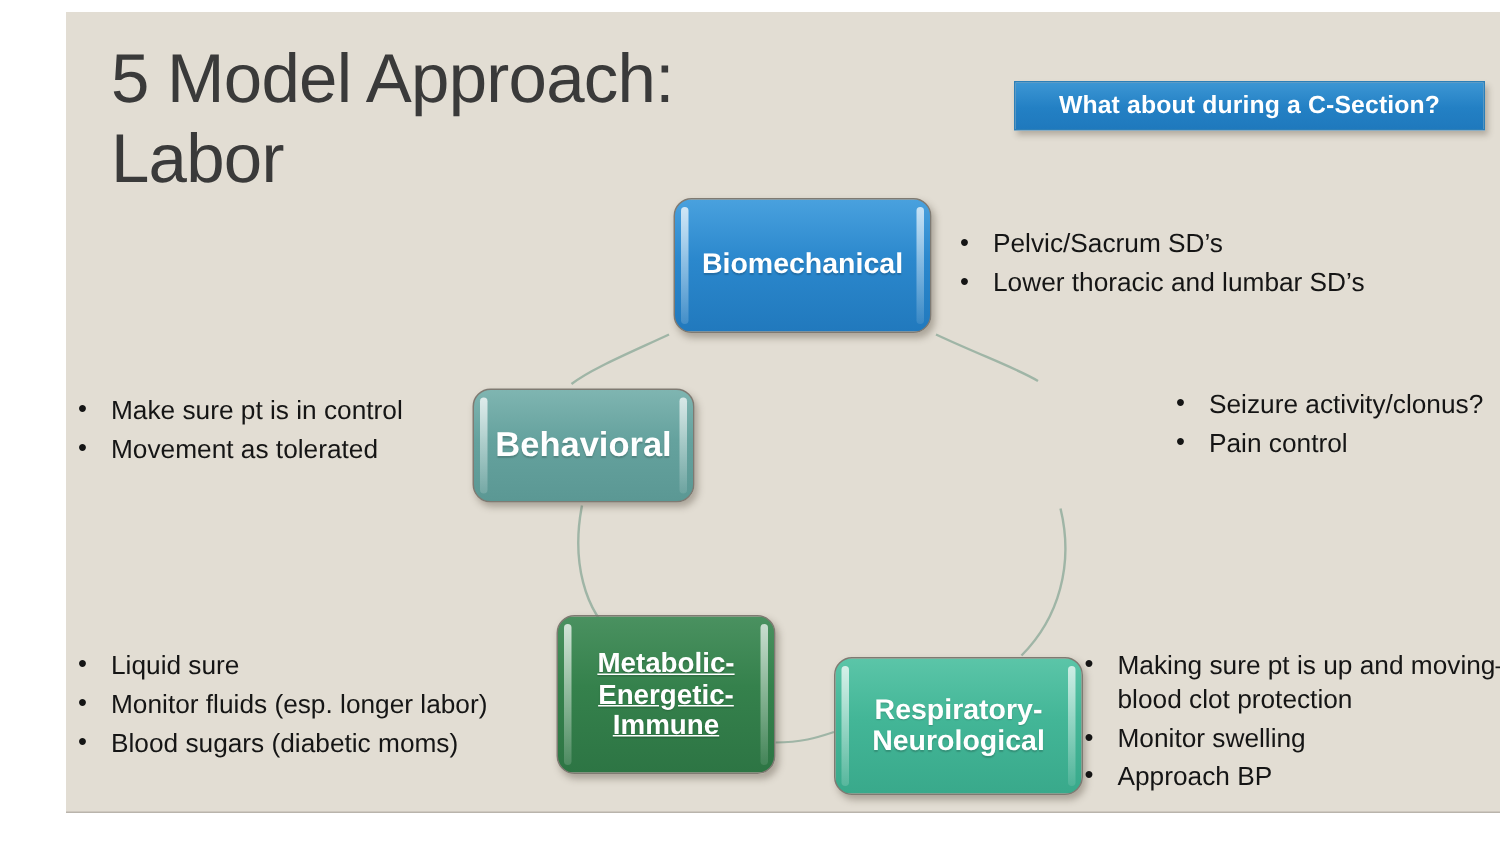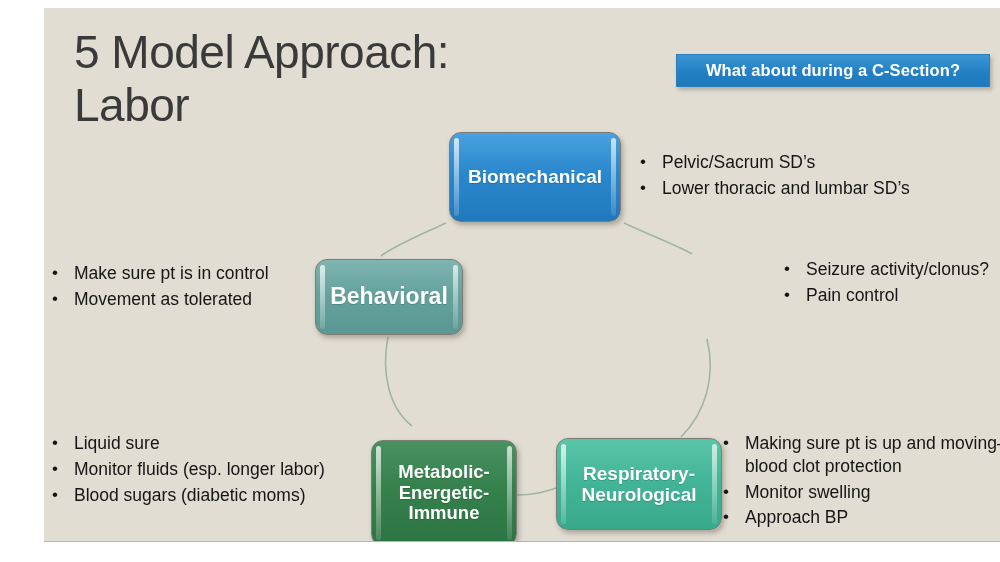"Metabolic-" #node-metabolic { text-decoration: none -> underline; top: 432px -> 402px }
